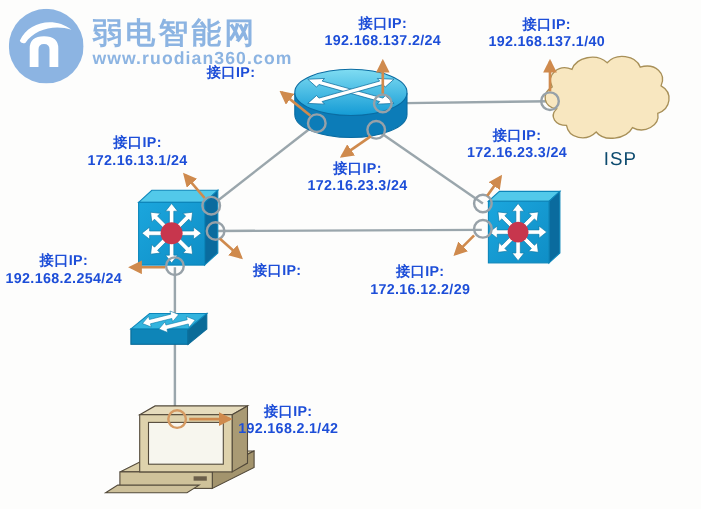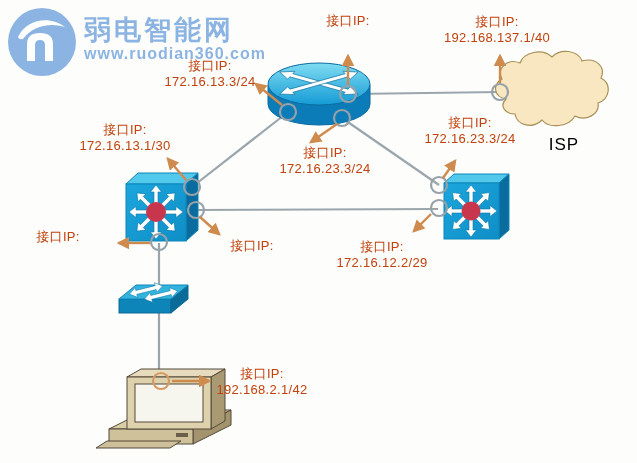"接口IP:" .iplabel { color: #c2410c -> #1d4ed8; font-weight: none -> bold }
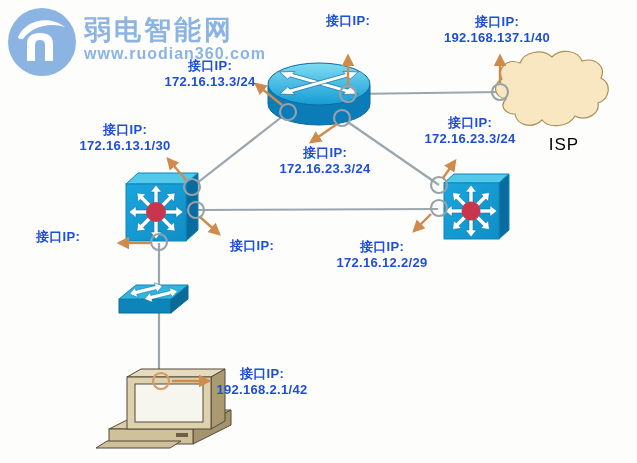"192.168.137.2/24" div.ip { html: none -> <div>192.168.137.2/24</div> }
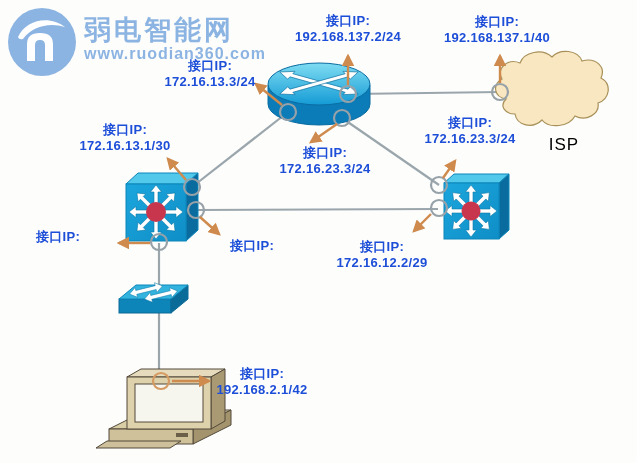"172.16.13.3/24" div.ip { html: <div>172.16.13.3/24</div> -> none }
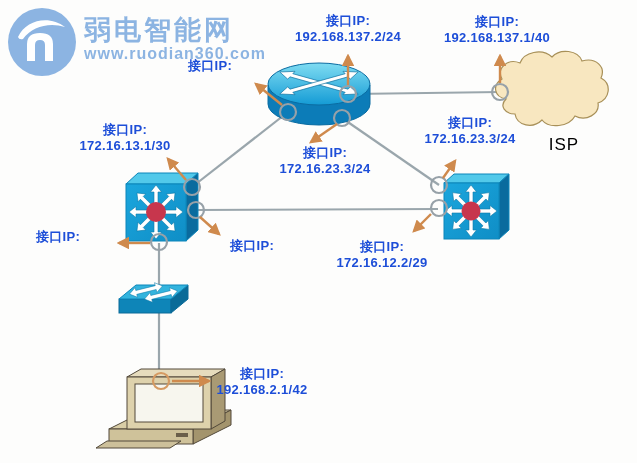"172.16.13.1/30" div.ip { text: 172.16.13.1/30 -> 172.16.13.1/24 }
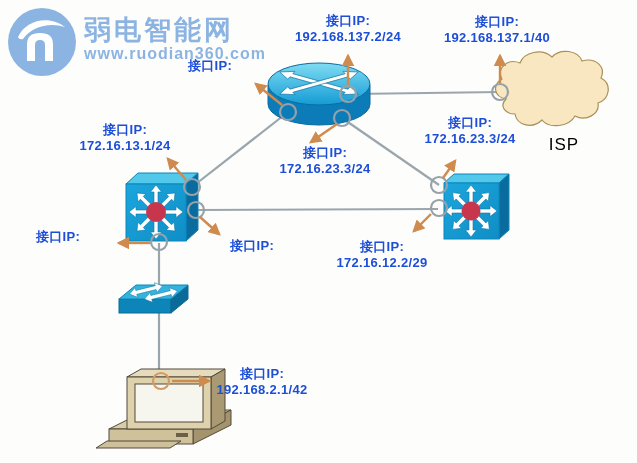"ISP" .isp-label { color: #000000 -> #0c4a6e }
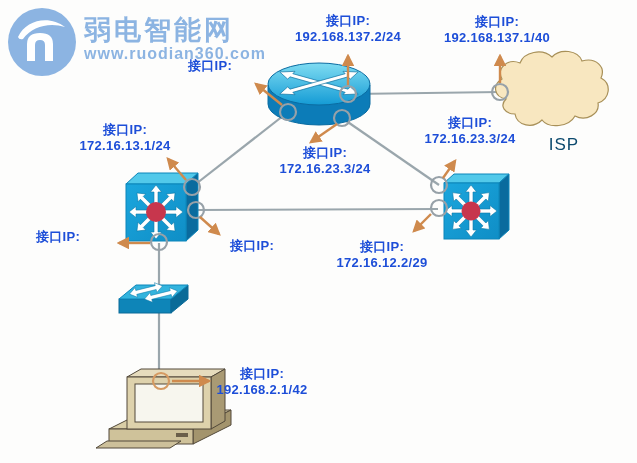"192.168.2.254/24" div.ip { html: none -> <div>192.168.2.254/24</div> }
